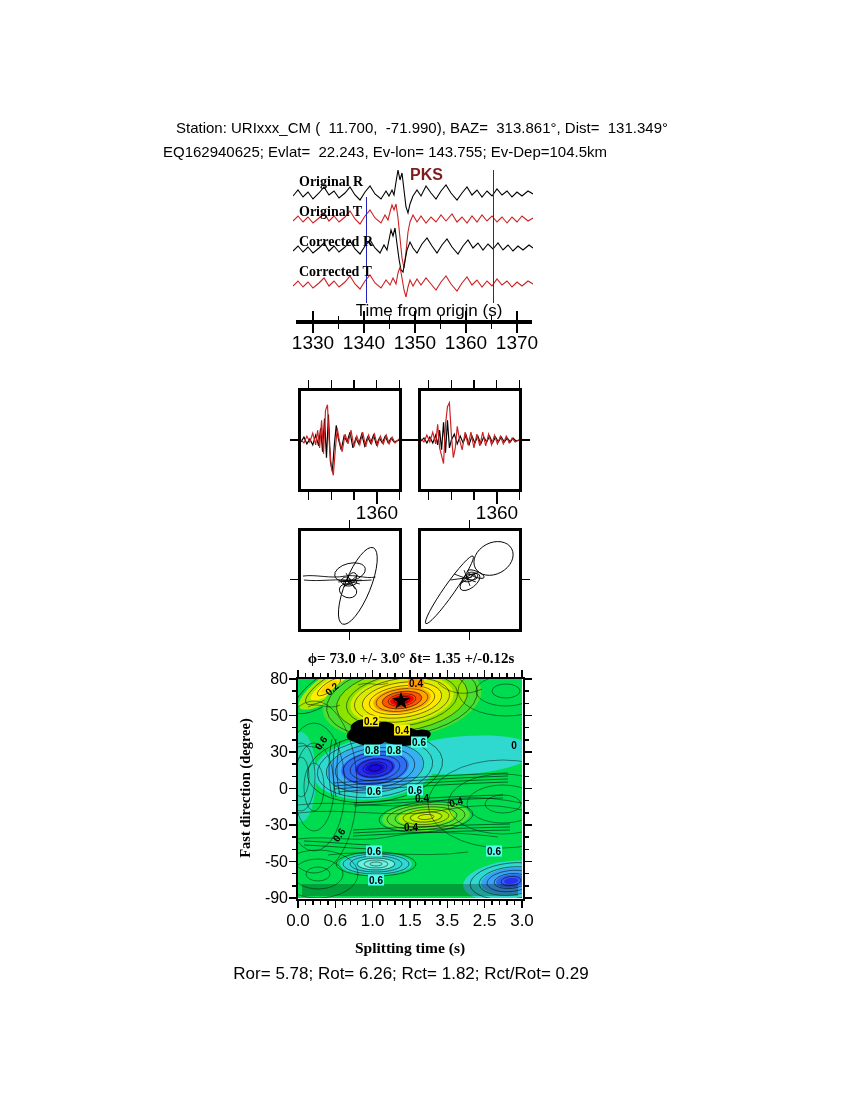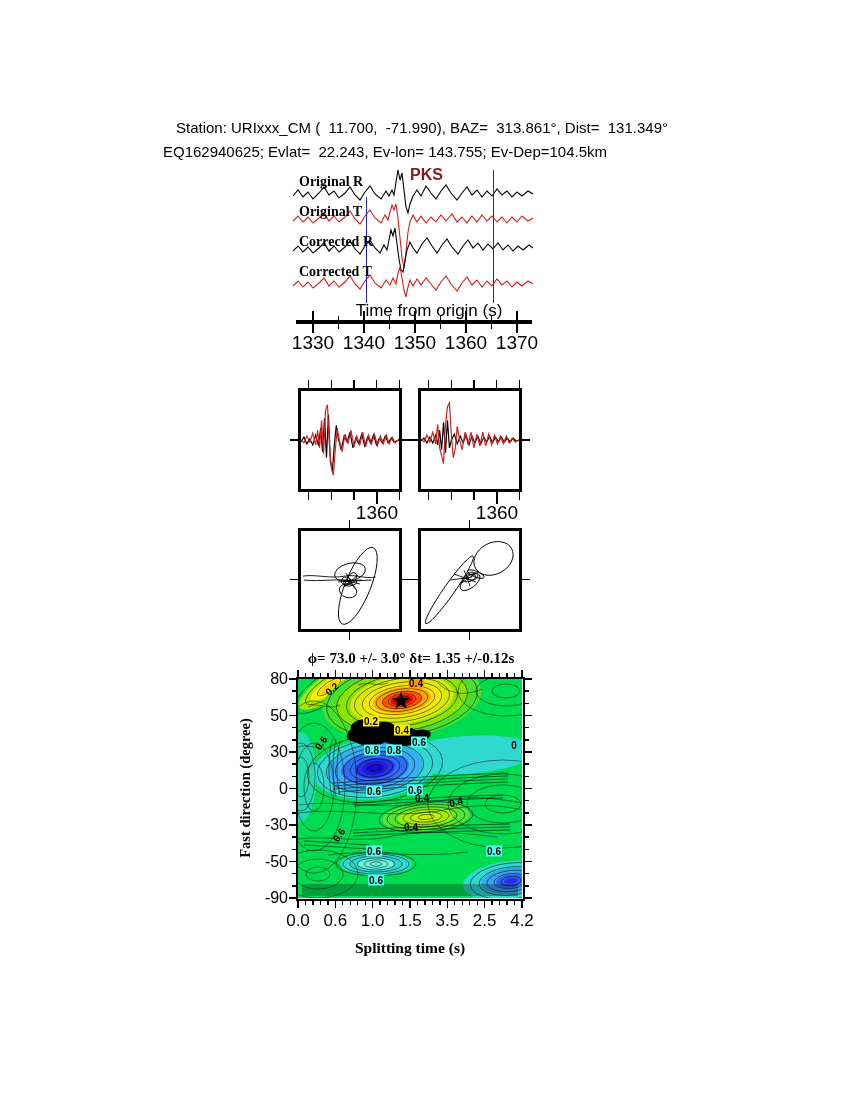"4.2" div.xtl { text: 4.2 -> 3.0 }
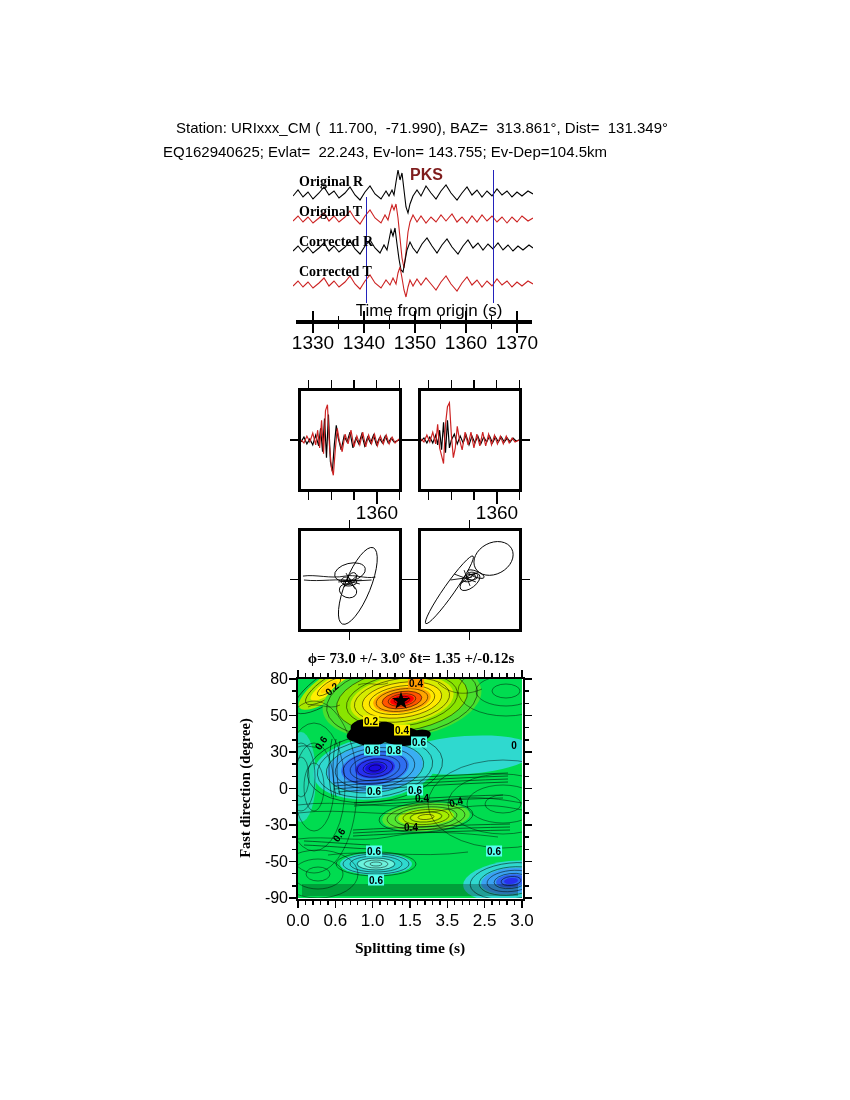"Ror= 5.78; Rot= 6.26; Rct=" div.abs { html: none -> <div>Ror= 5.78; Rot= 6.26; Rct= 1.82; Rct/Rot= 0.29</div> }
